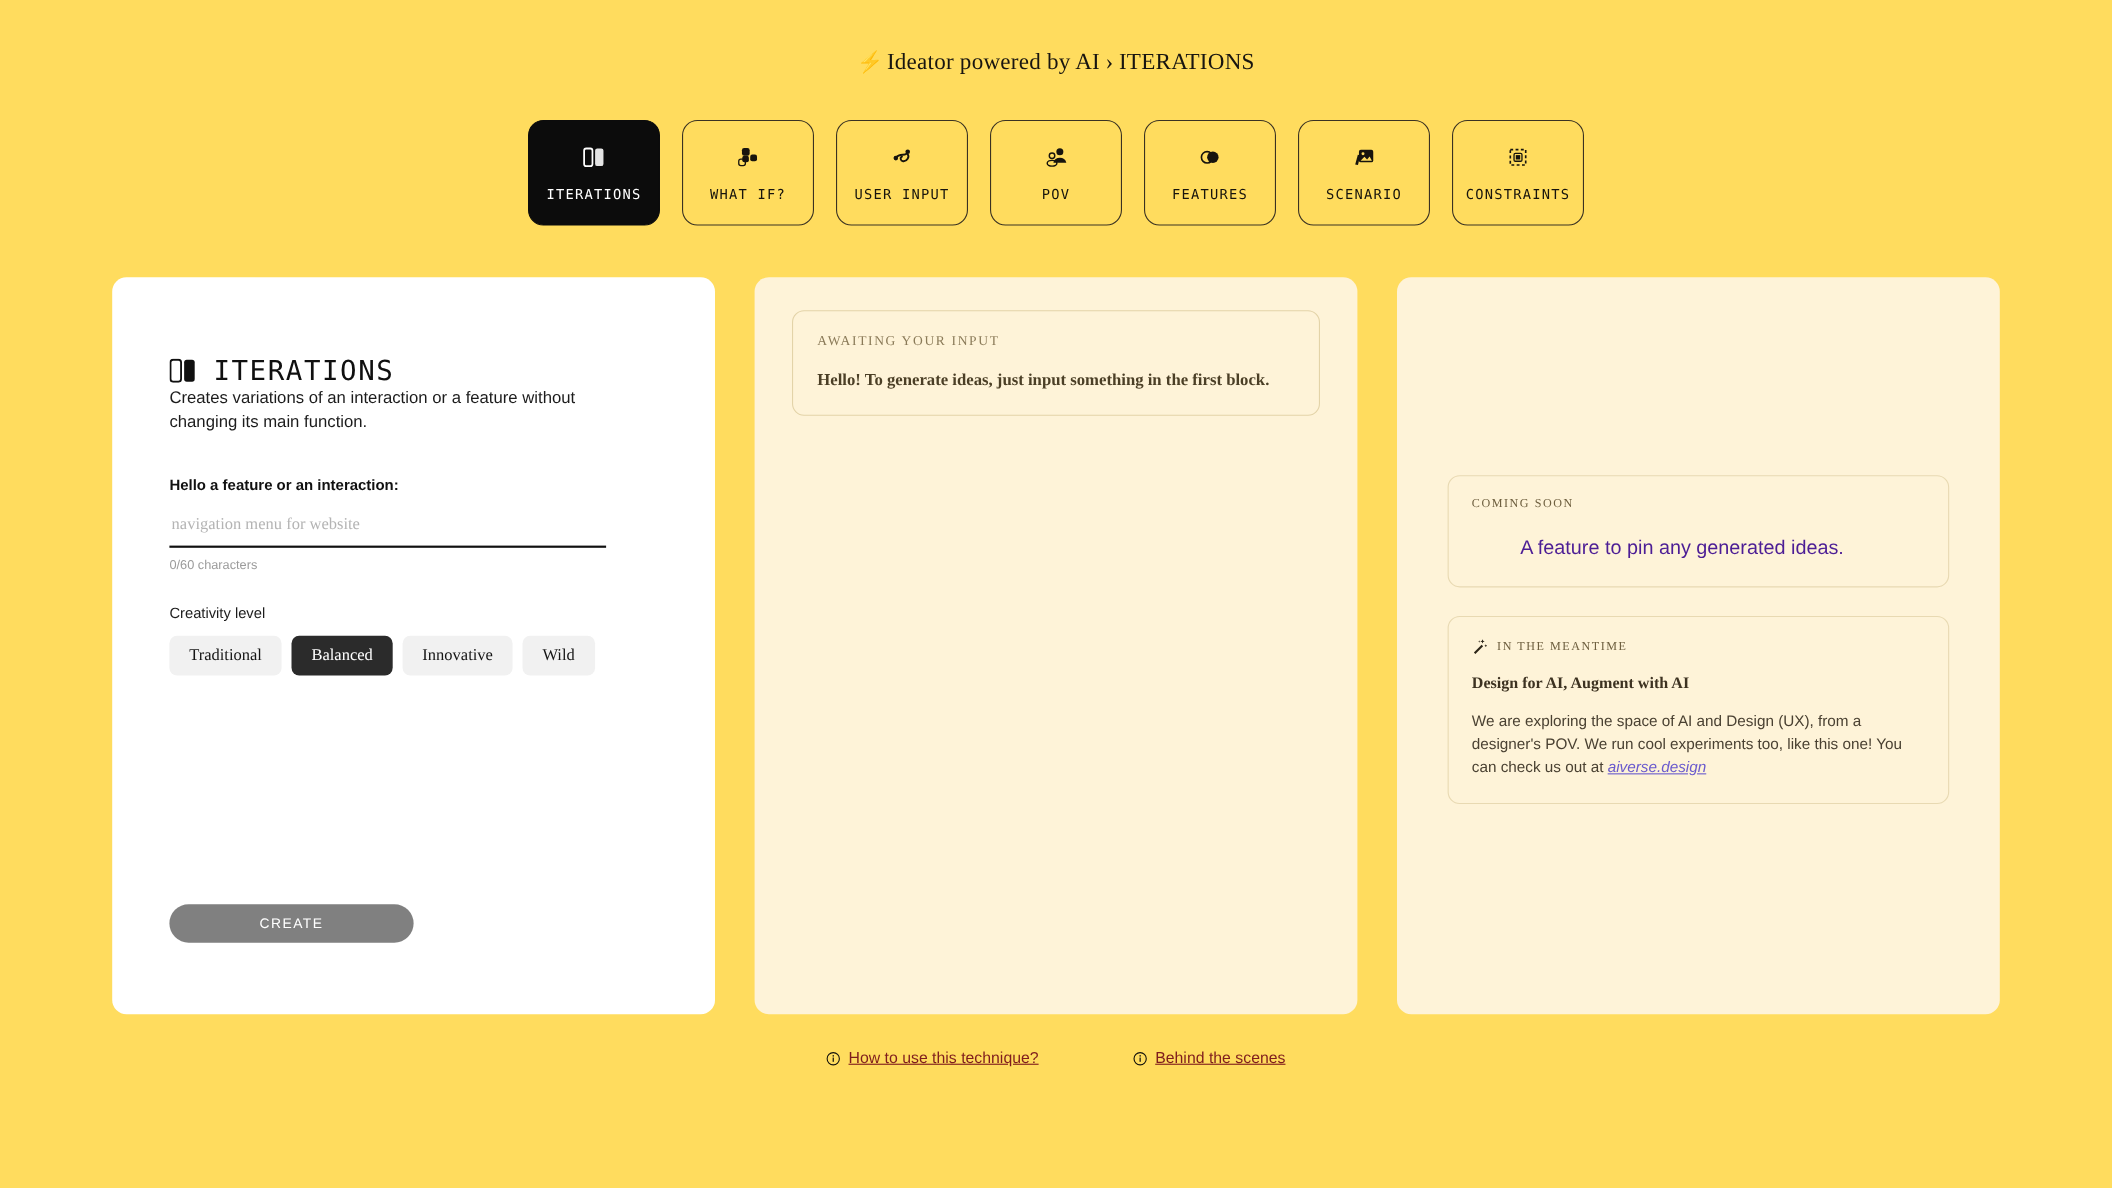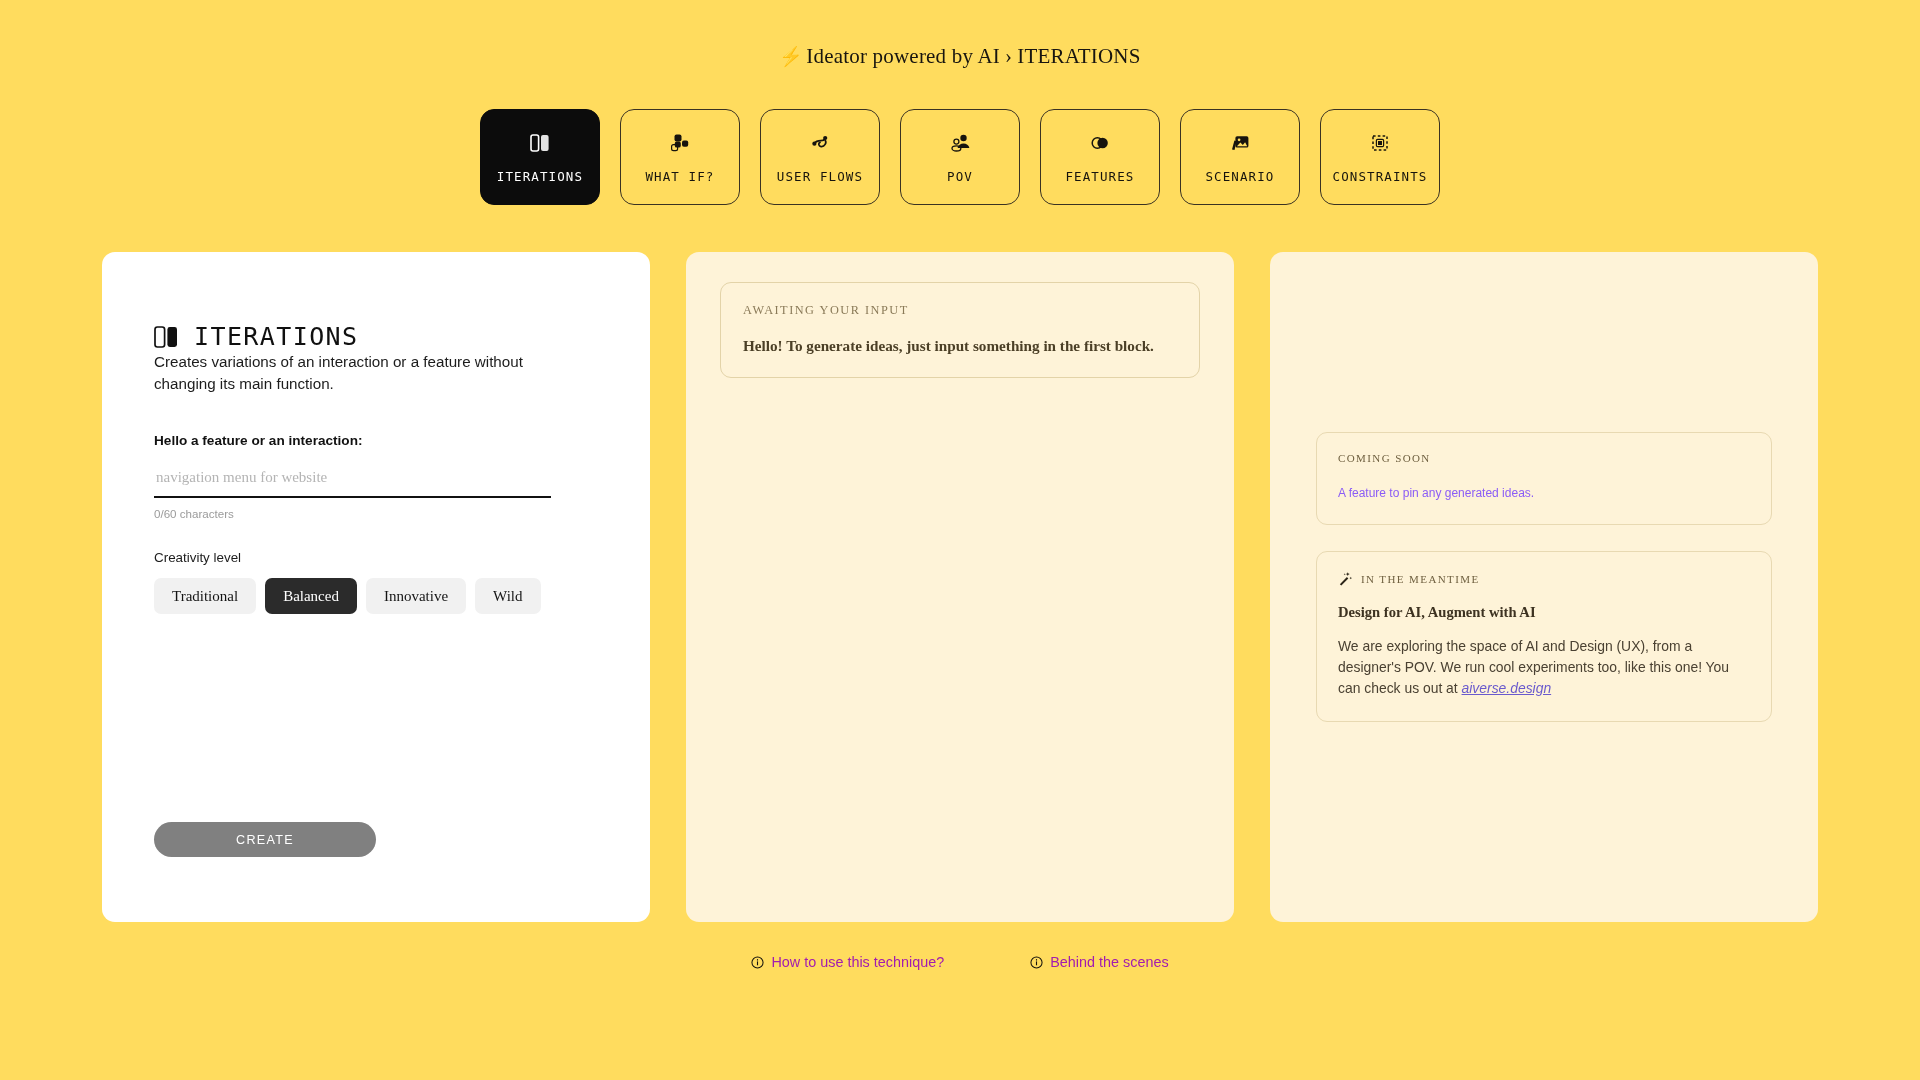"USER FLOWS" span.tab-label { text: FLOWS -> INPUT }
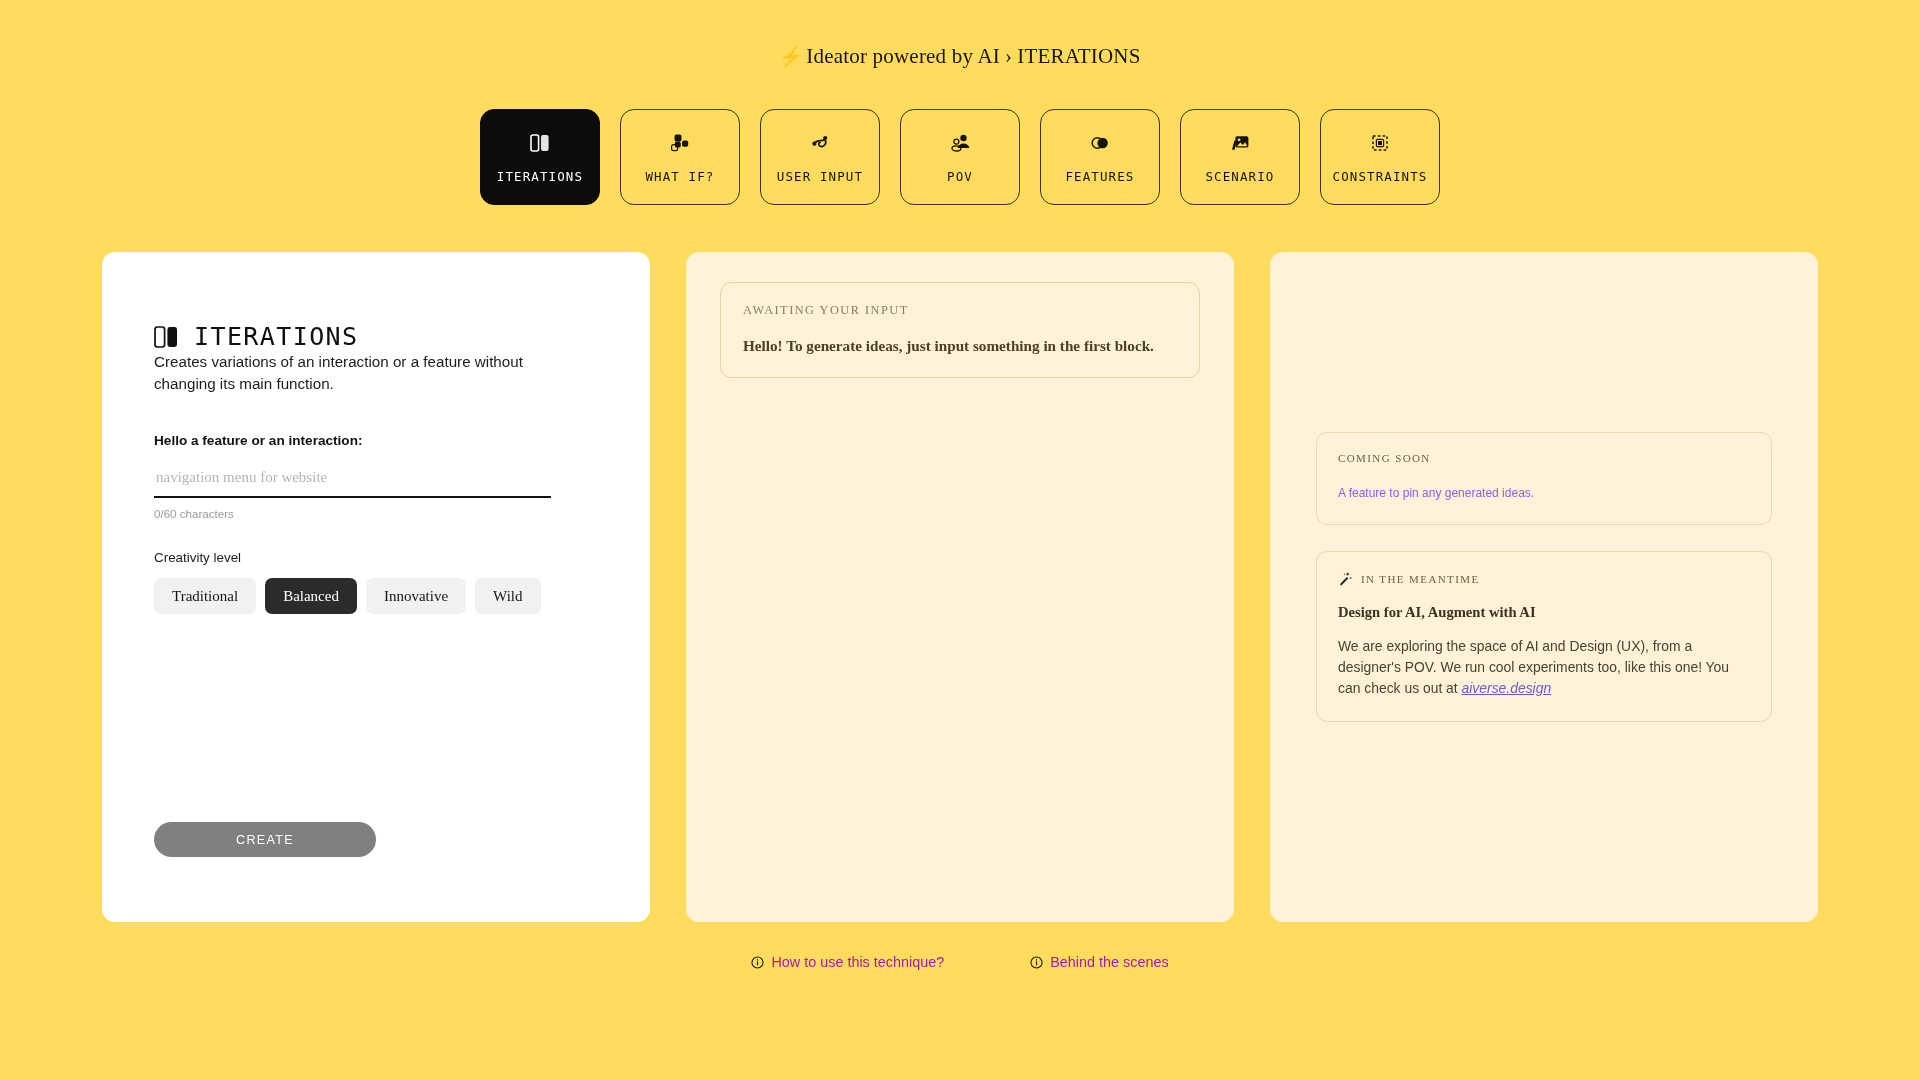"A feature to pin any" .side-text { color: #8b5cf6 -> #4c1d95; font-size: 12px -> 18px; margin-left: none -> 44px }
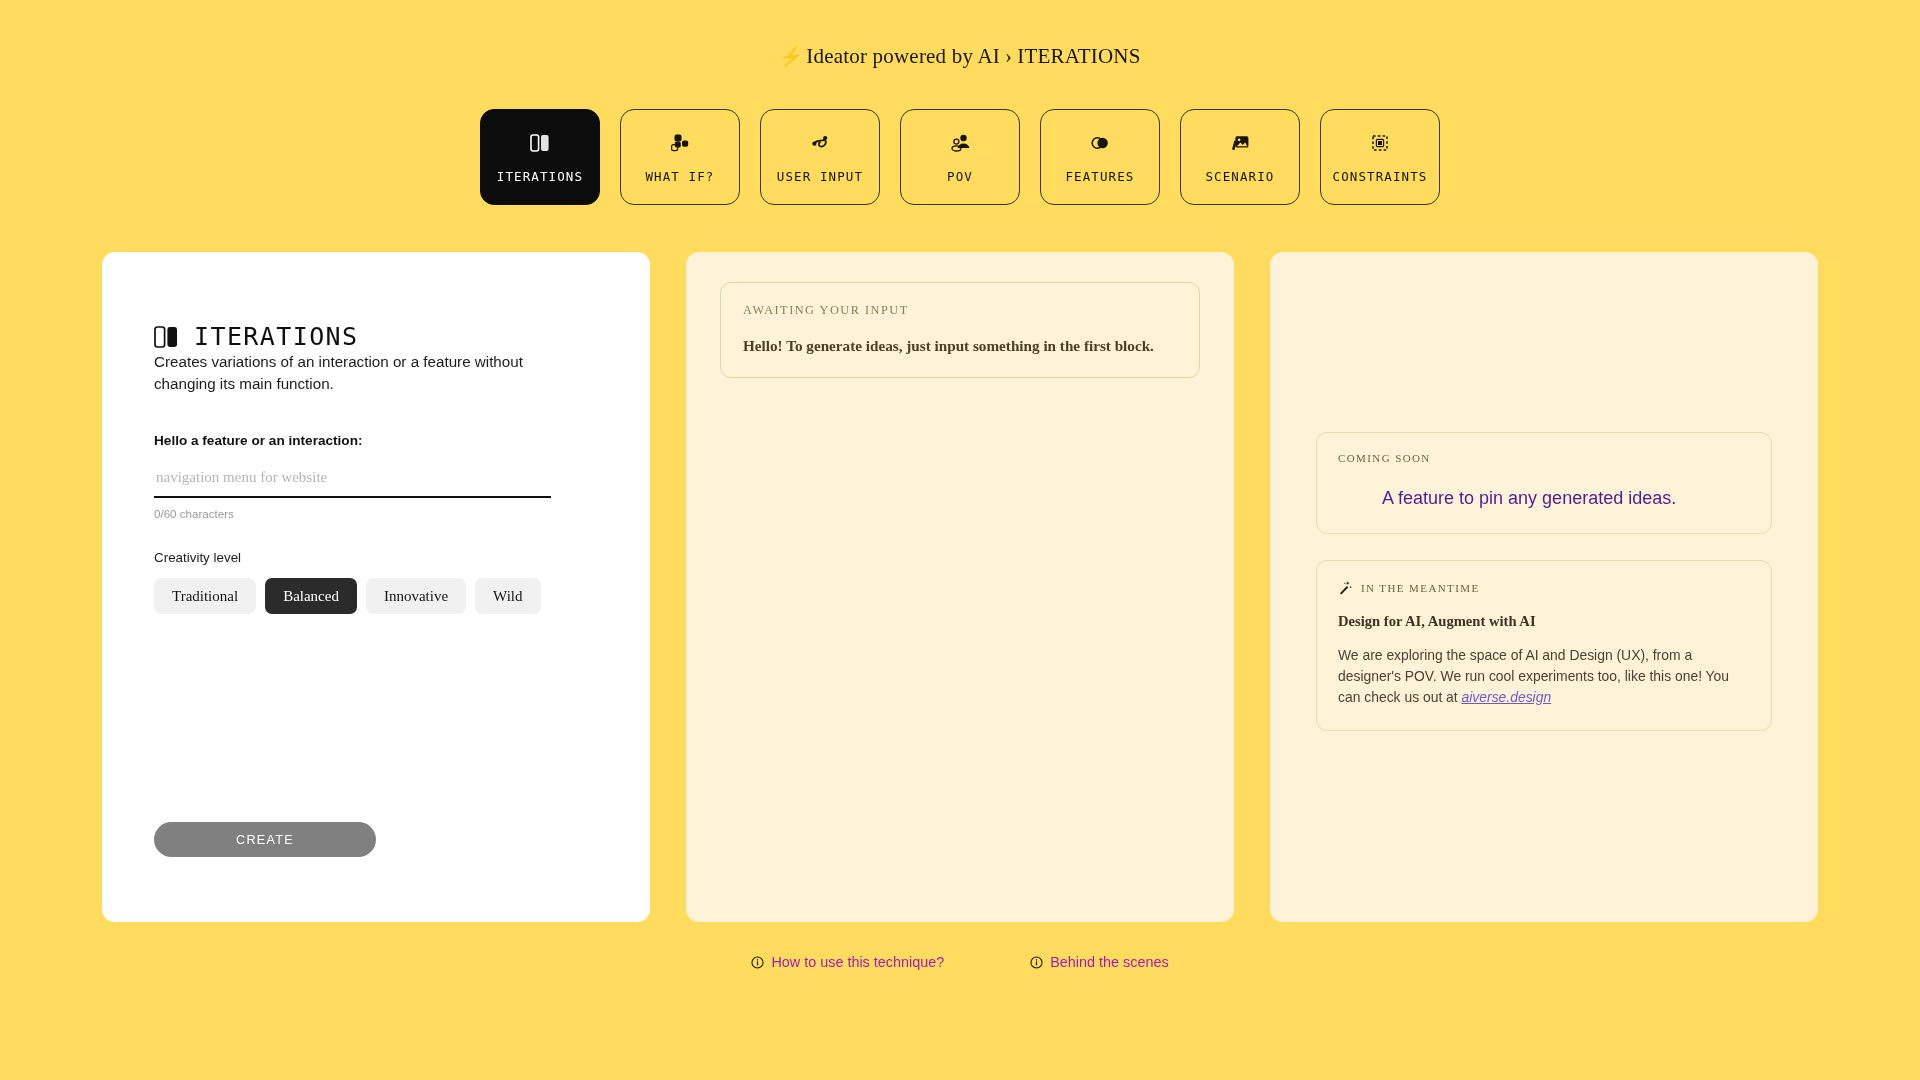"How to use this technique?" .footer-link { color: #a21caf -> #7f1d1d; text-decoration: none -> underline }
